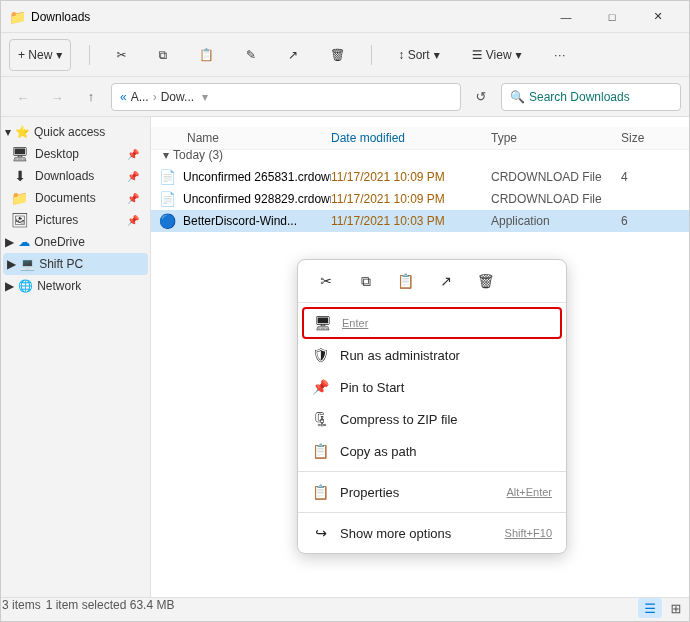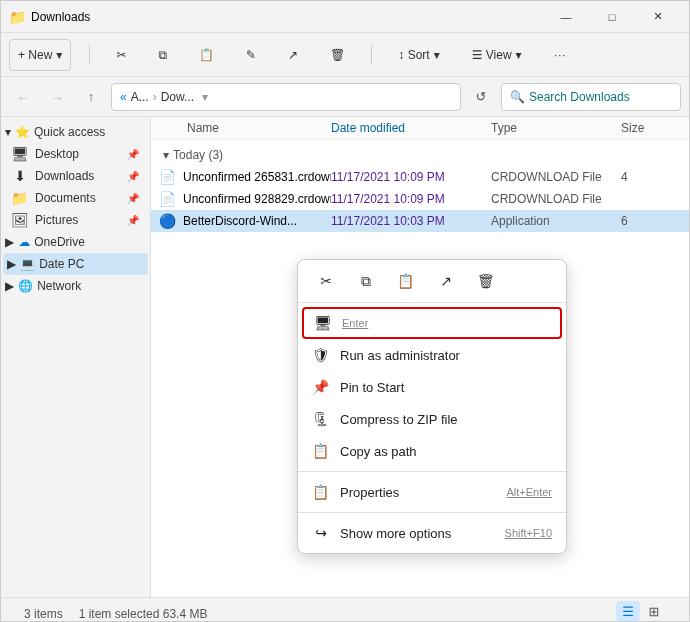"Name" .file-header { top: 0 -> 10px }
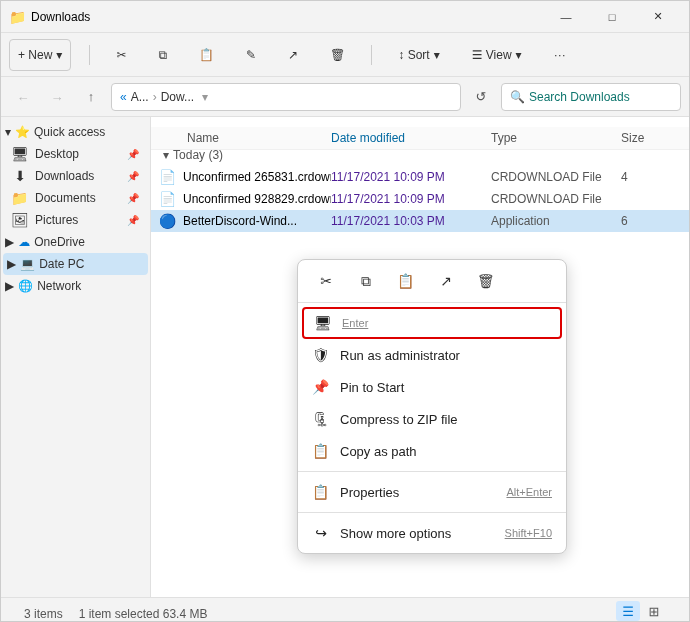"11/17/2021 10:09 PM" .file-row .col-date { color: #4c1d95 -> #a16207 }
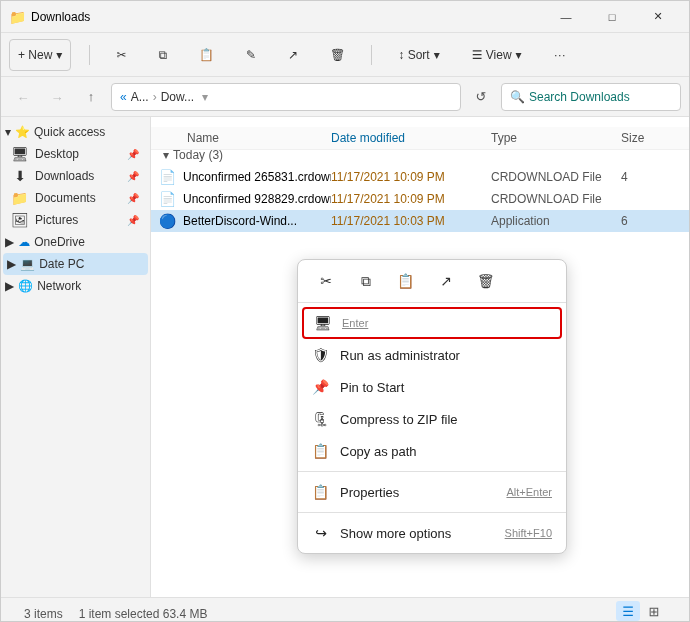"Date PC" span { text: Date -> Shift }
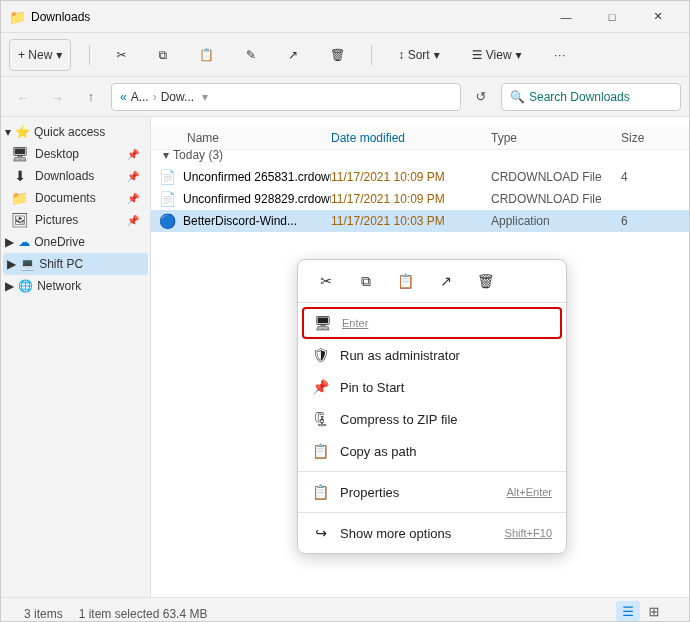"3 items" .status-bar { align-items: flex-end -> flex-start; gap: 16px -> 5px; padding: 0 23px -> 0 1px }
